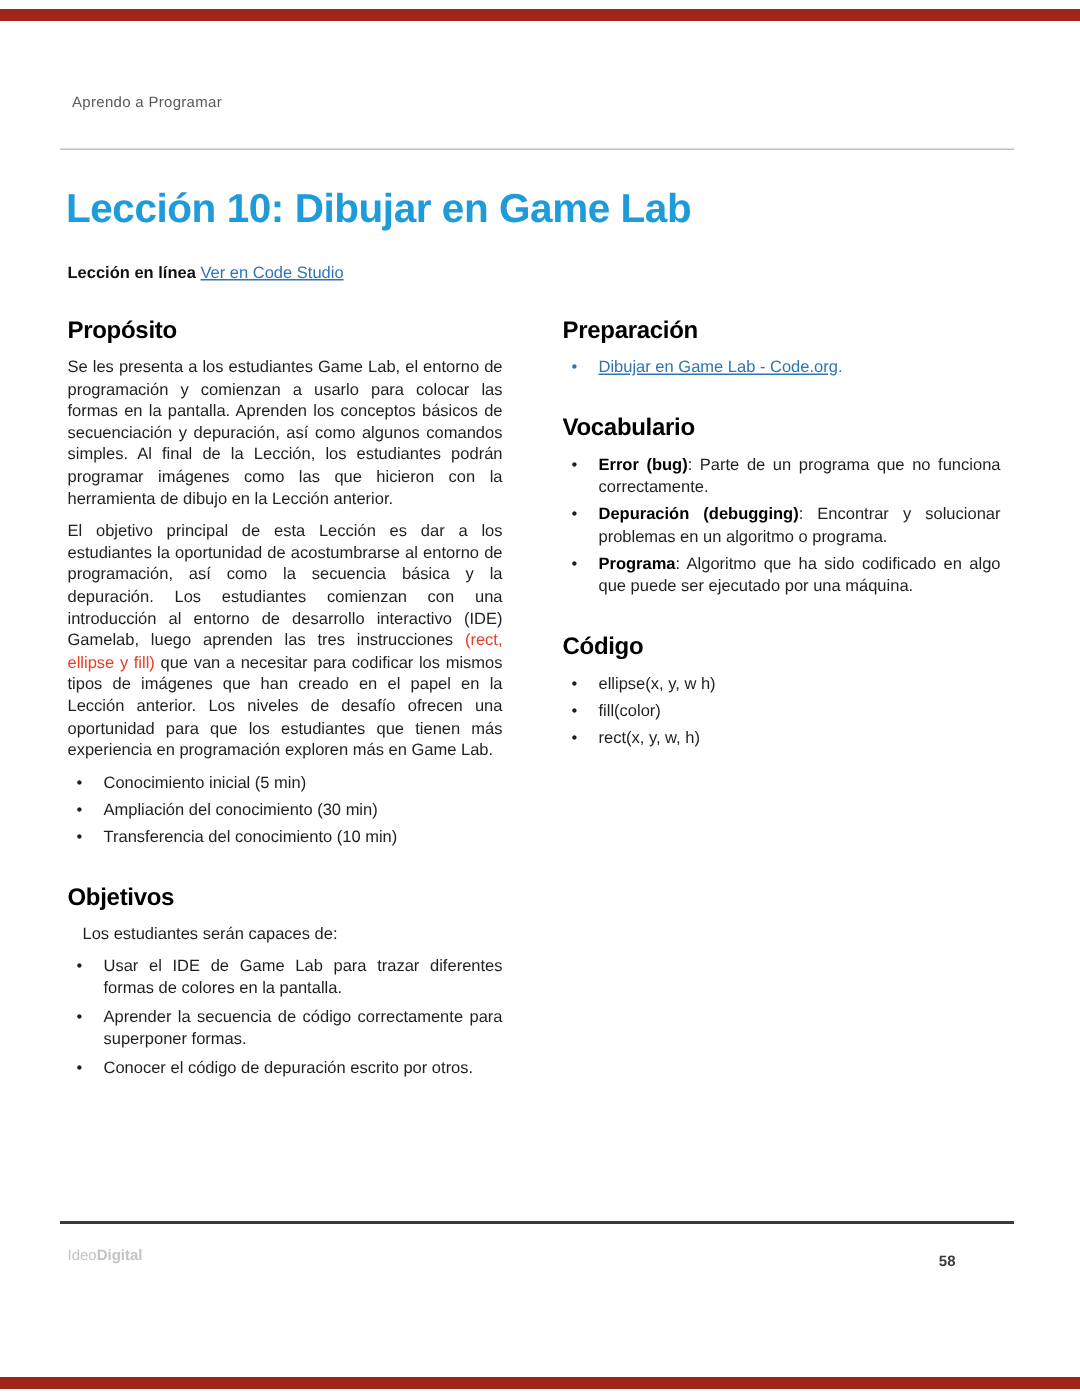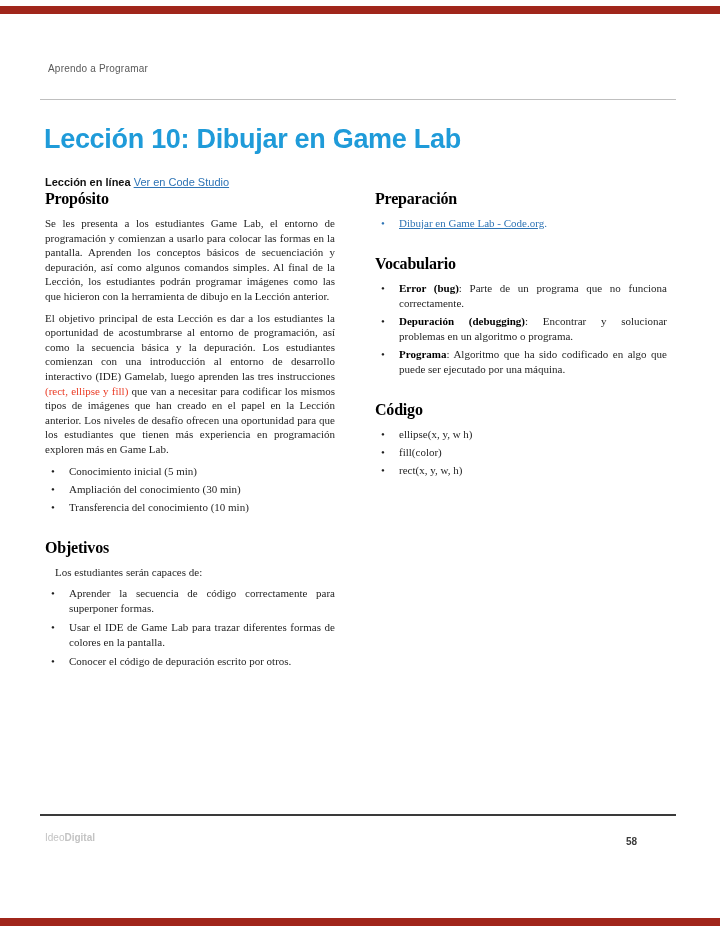"Propósito" .col { font-family: Liberation Serif, serif -> none; top: 190px -> 212px }
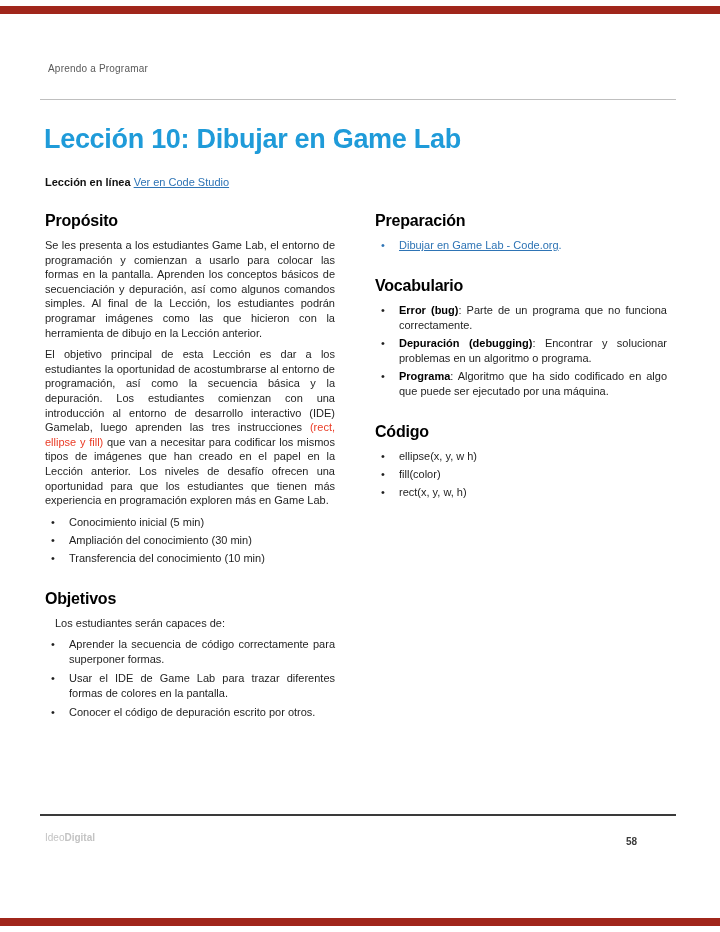"Aprender la secuencia de código" li { order: before "Usar el IDE de Game" -> after "Usar el IDE de Game" }
